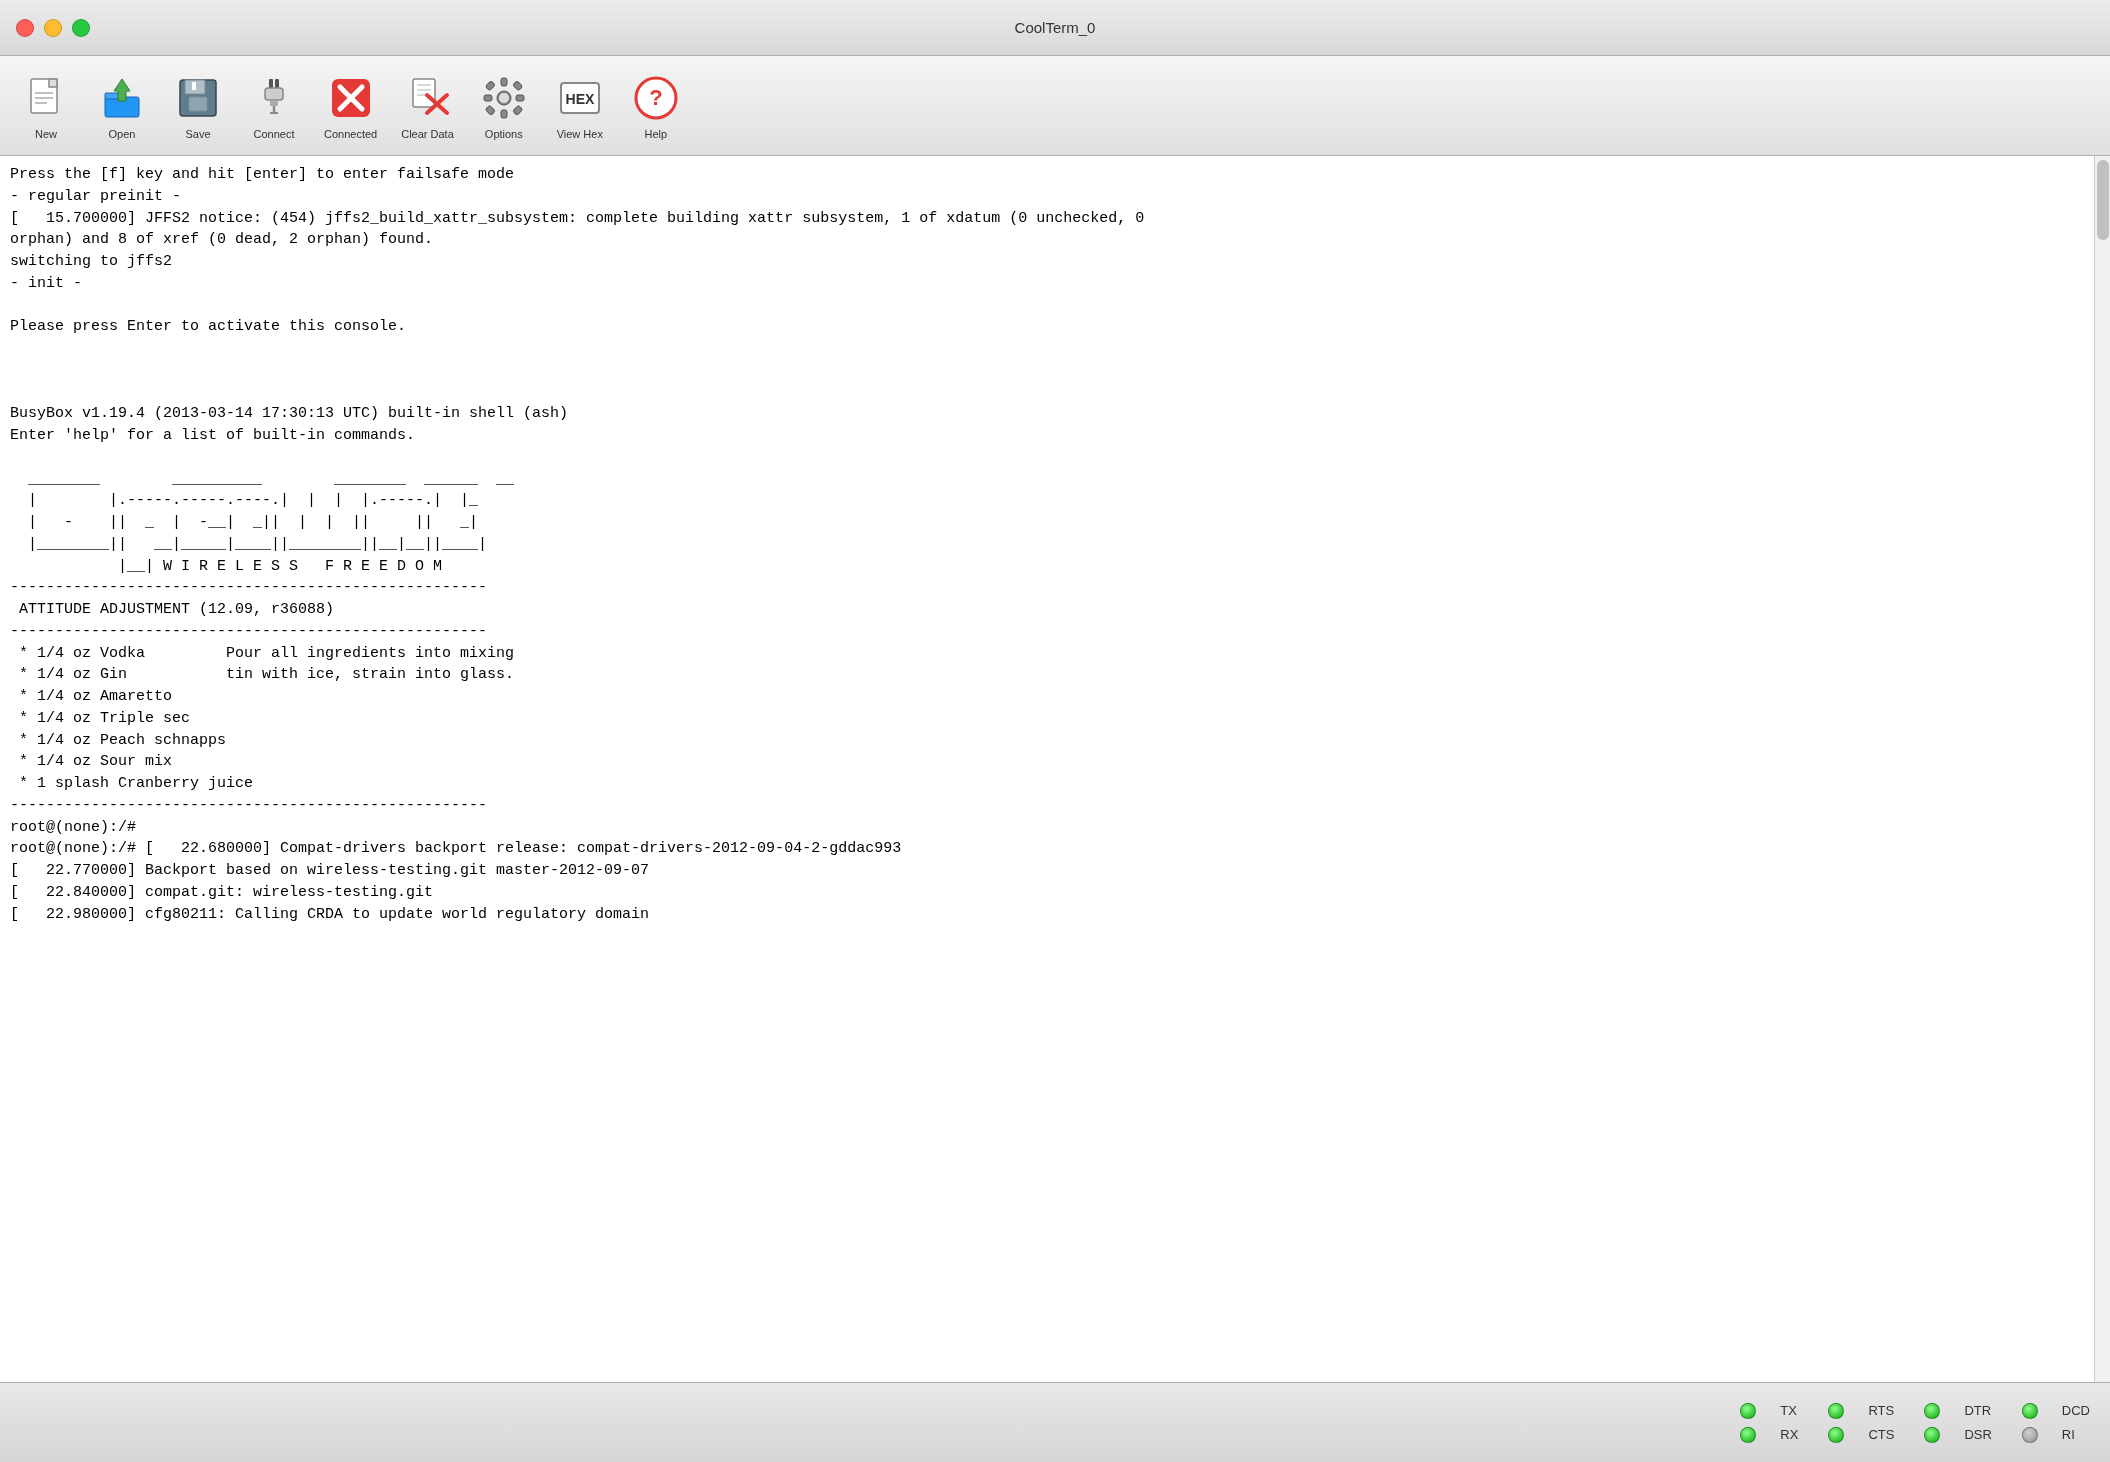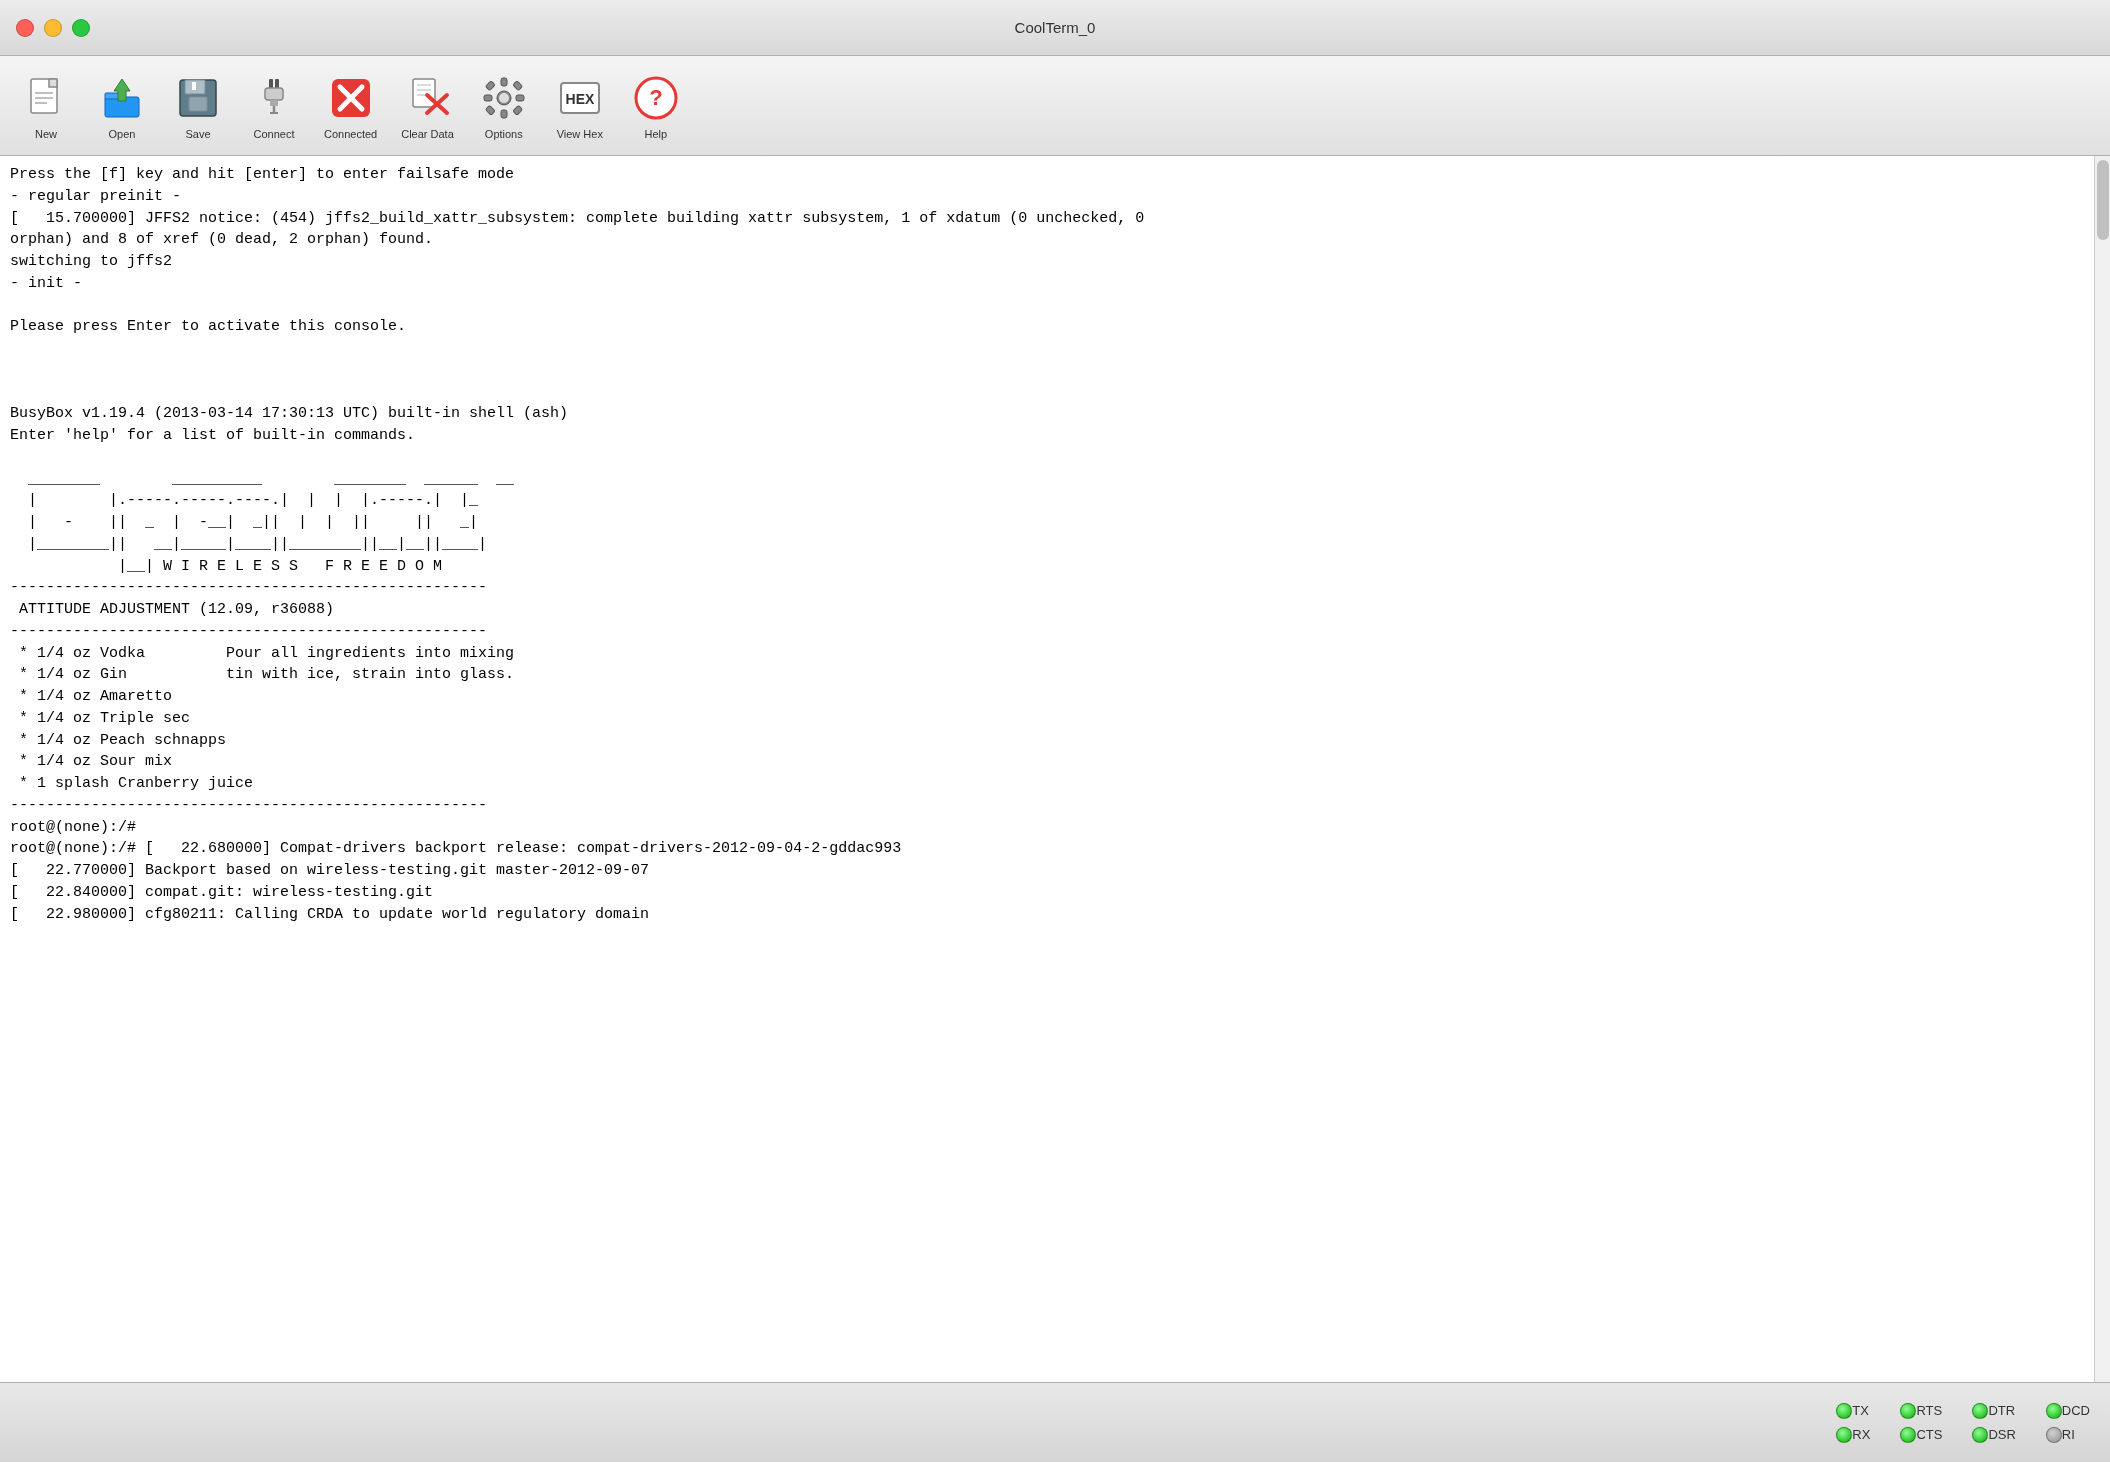"TX" .indicator-row { gap: 0 -> 24px }
